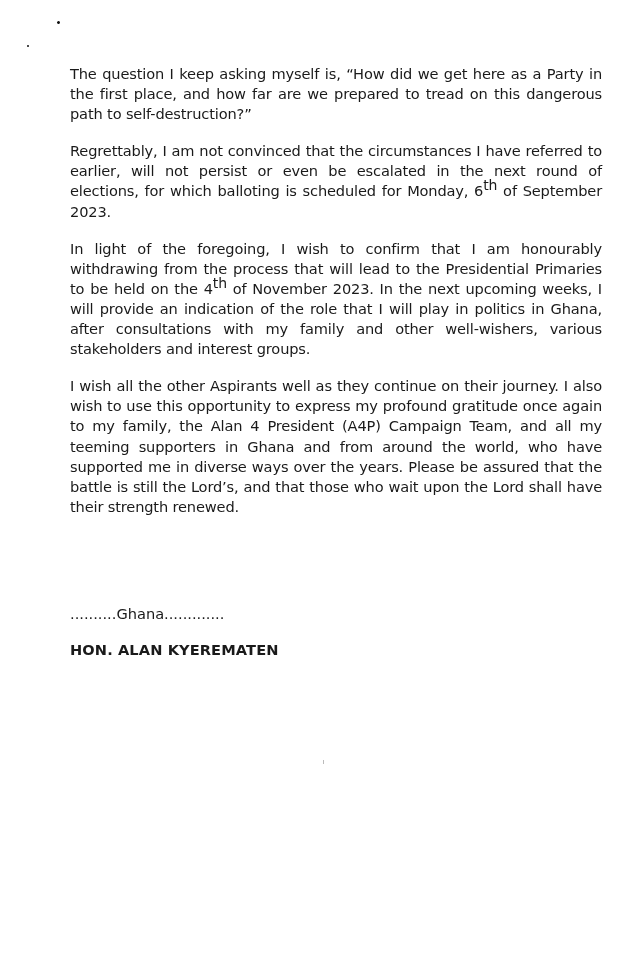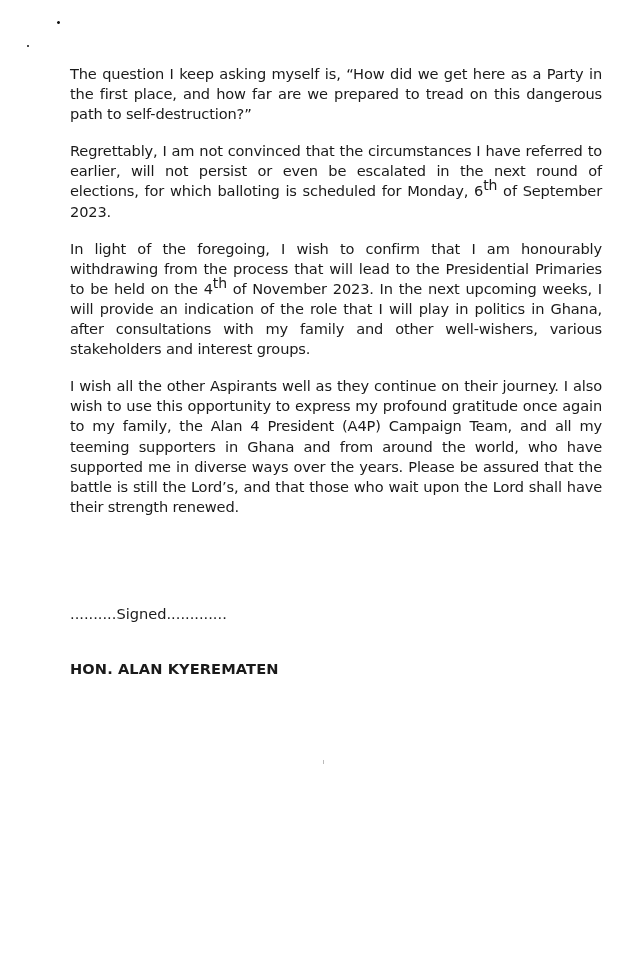"..........Signed............." div.signed { text: ..........Signed -> ..........Ghana }
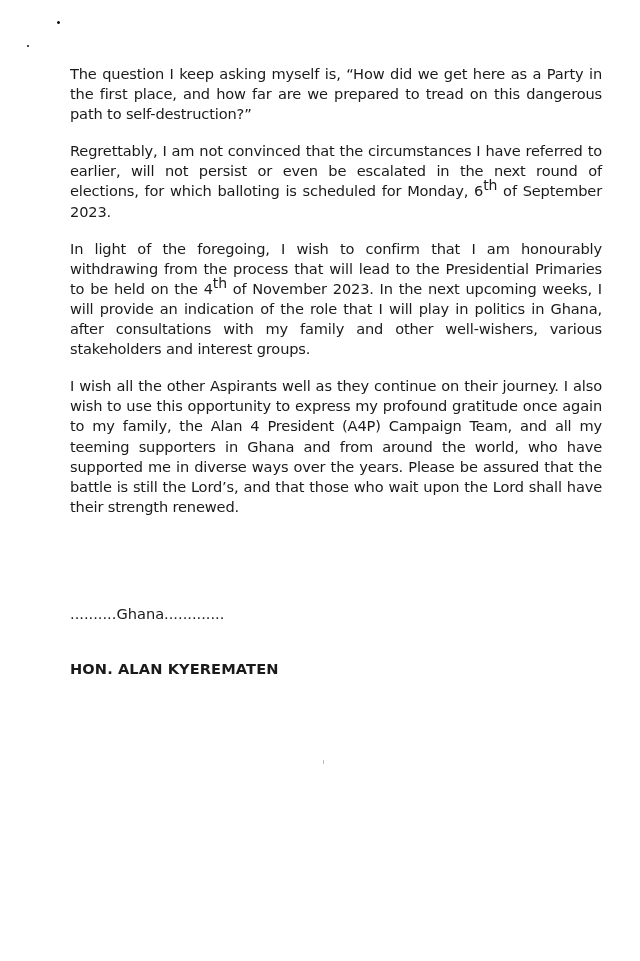"HON. ALAN KYEREMATEN" .signatory { margin-top: 19px -> none }
